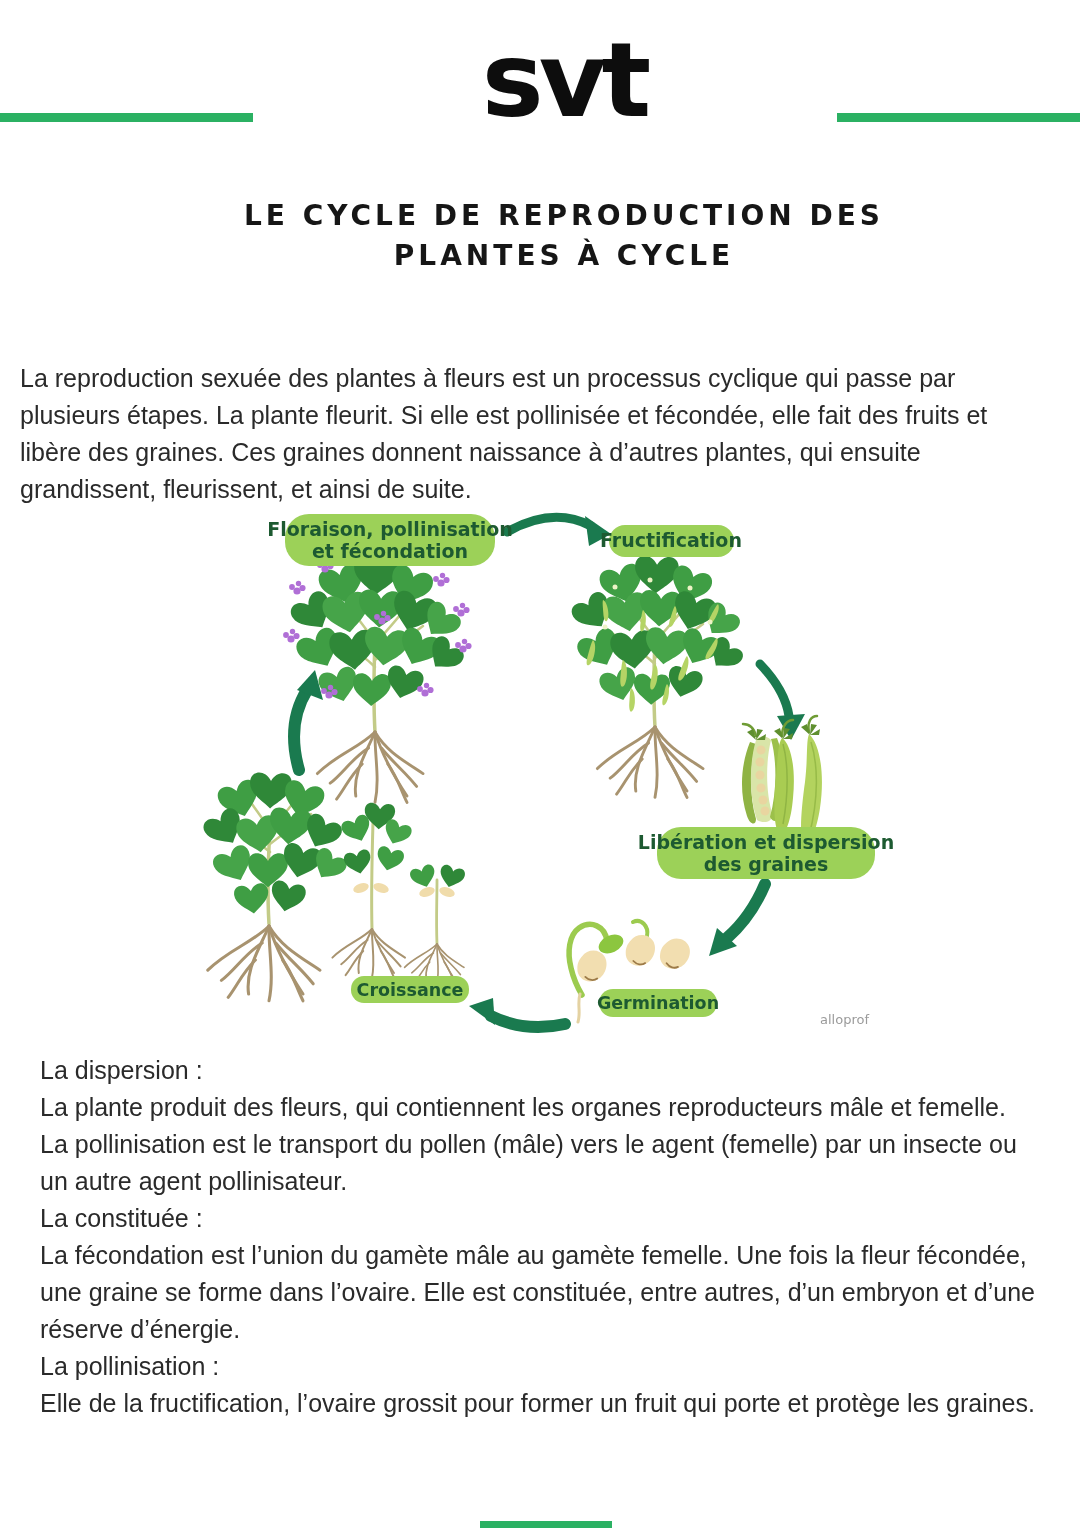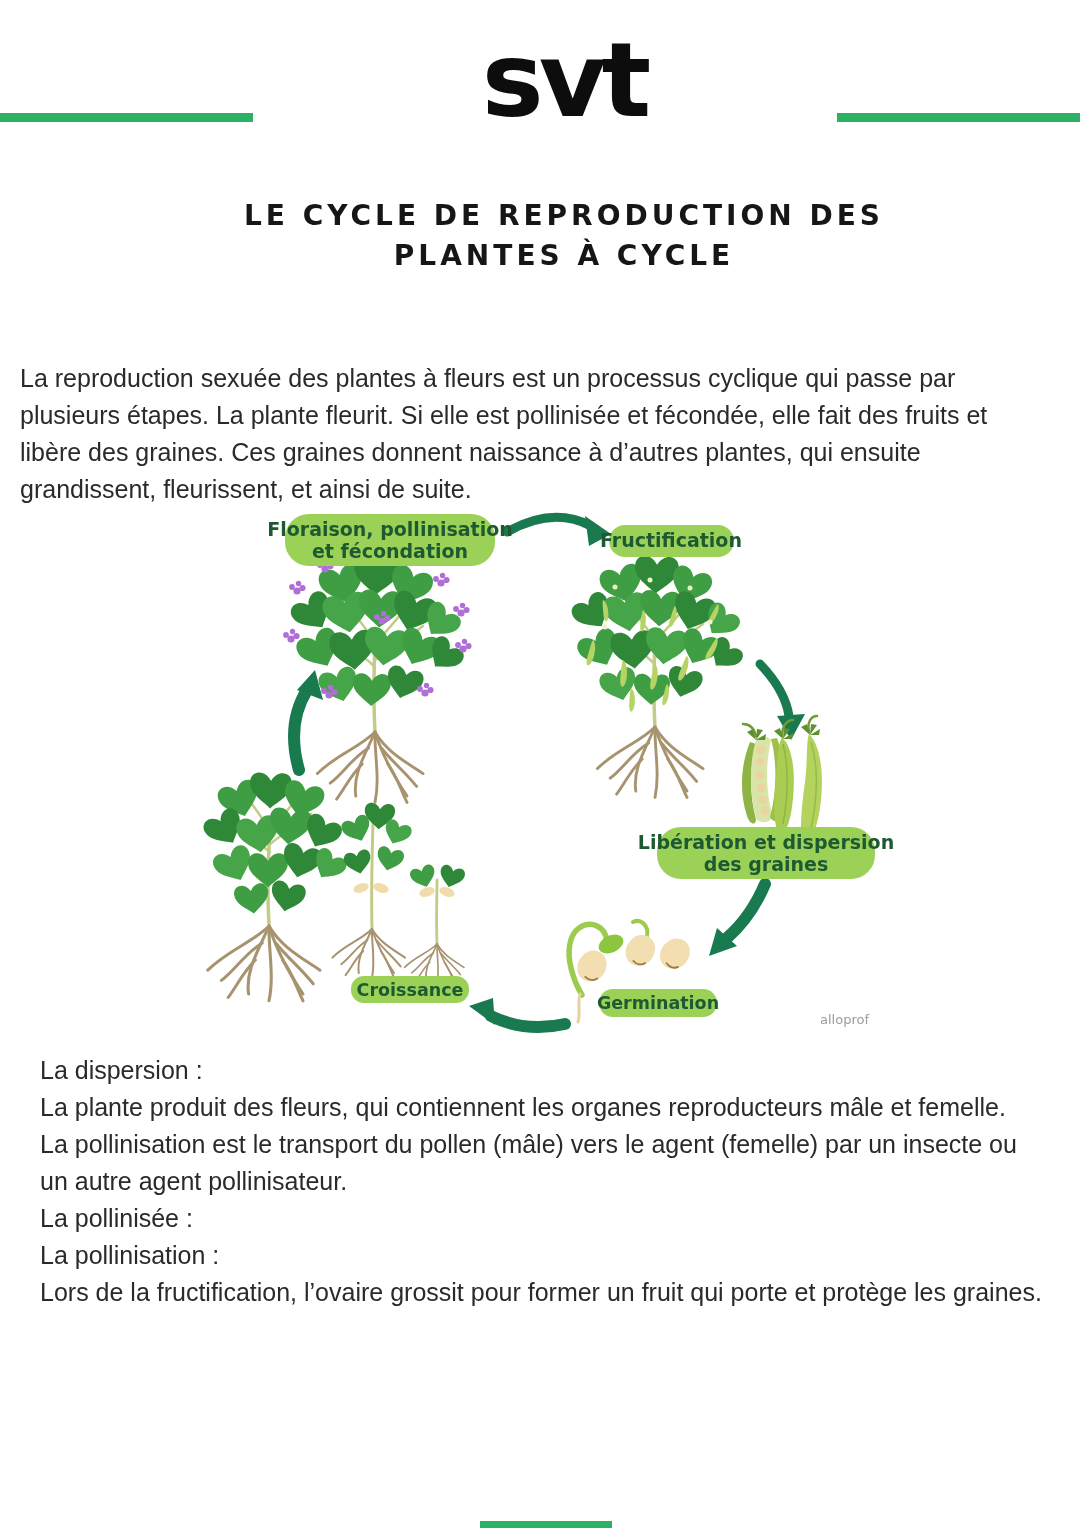"La pollinisée :" p { text: pollinisée -> constituée }
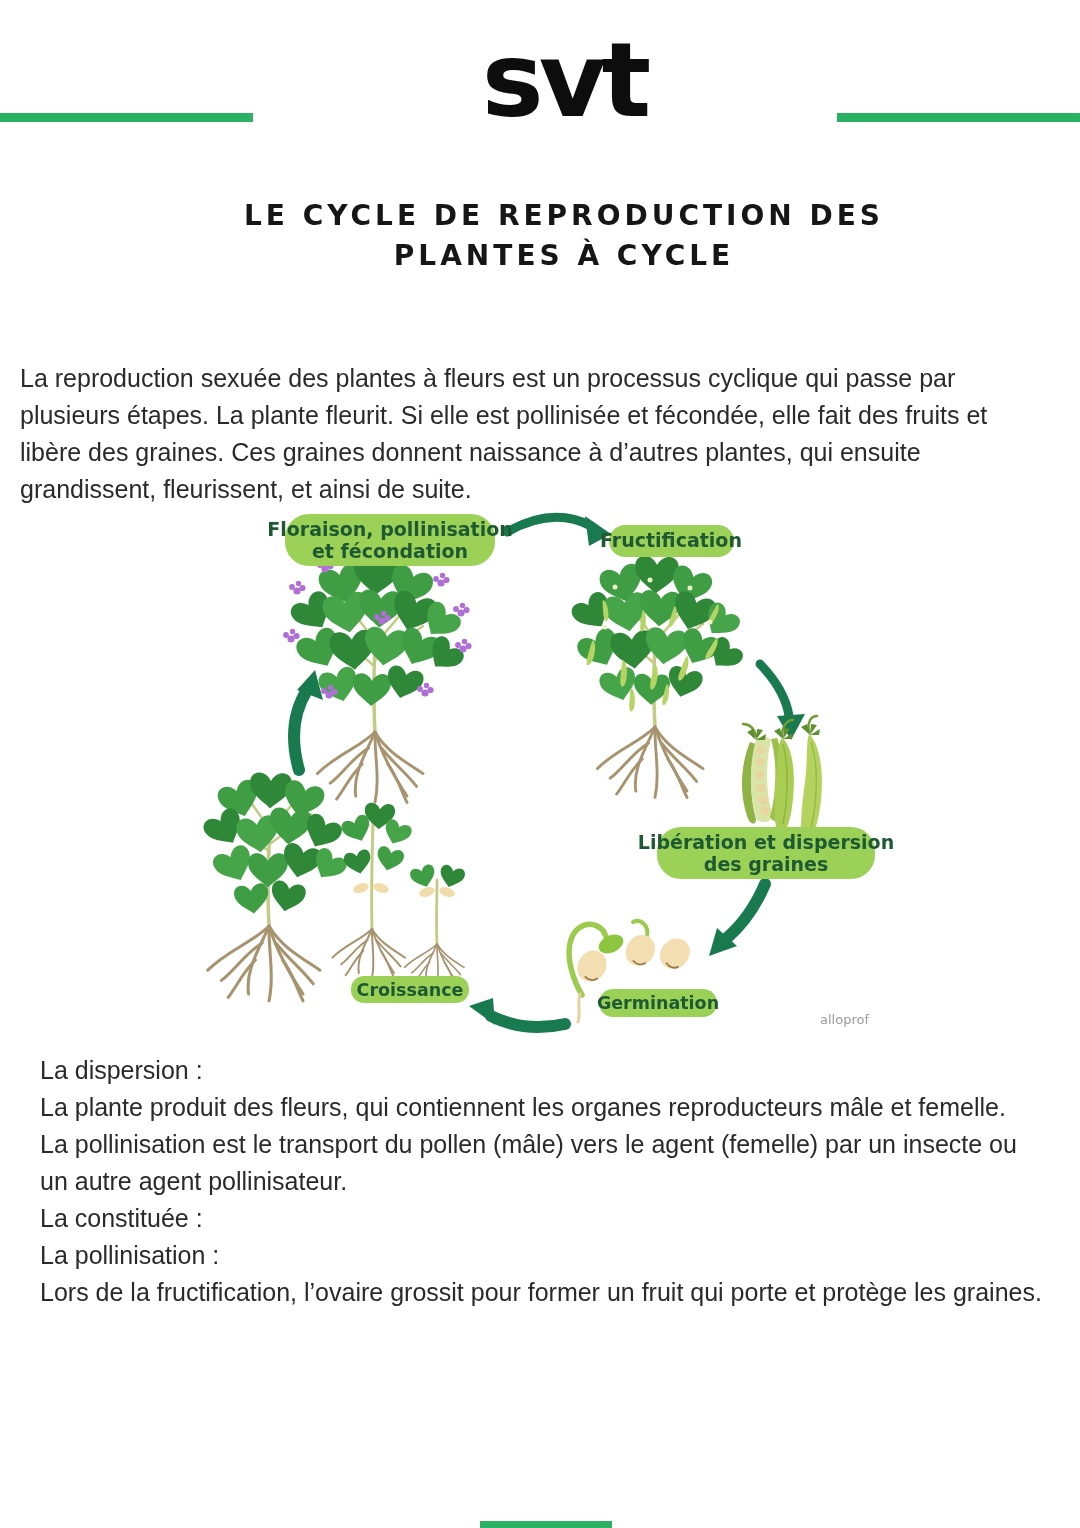"La fécondation est l’union du" p { html: none -> <p>La fécondation est l’union du gamète mâle au gamète femelle. Une fois la fleur fécondée, une graine se forme dans l’ovaire. Elle est constituée, entre autres, d’un embryon et d’une réserve d’énergie.</p> }
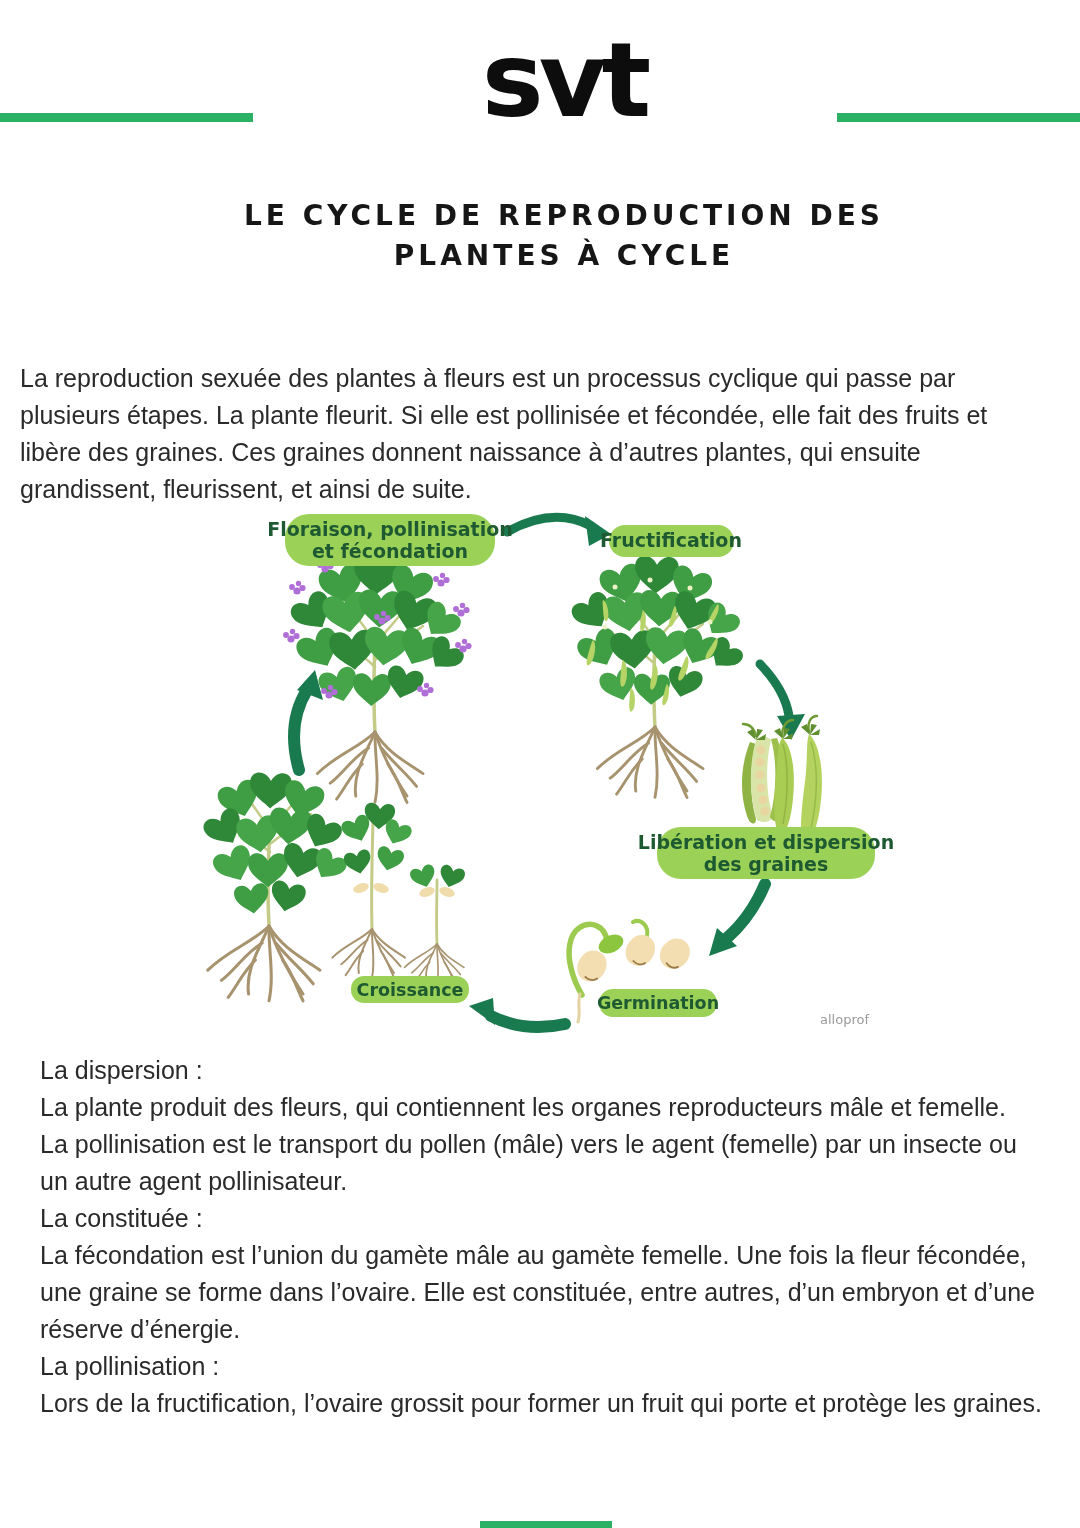"Lors de la fructification, l’ovaire" p { text: Lors -> Elle }
